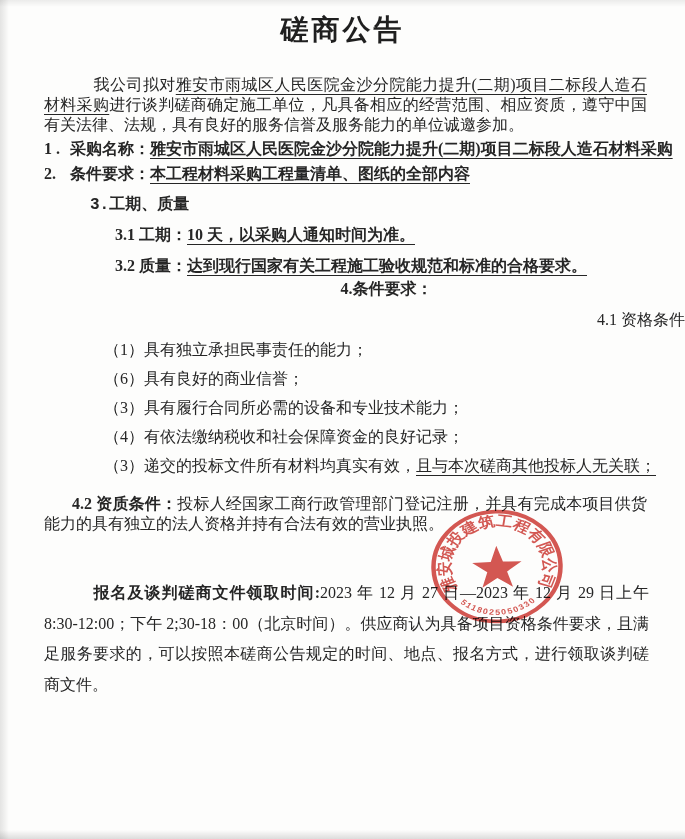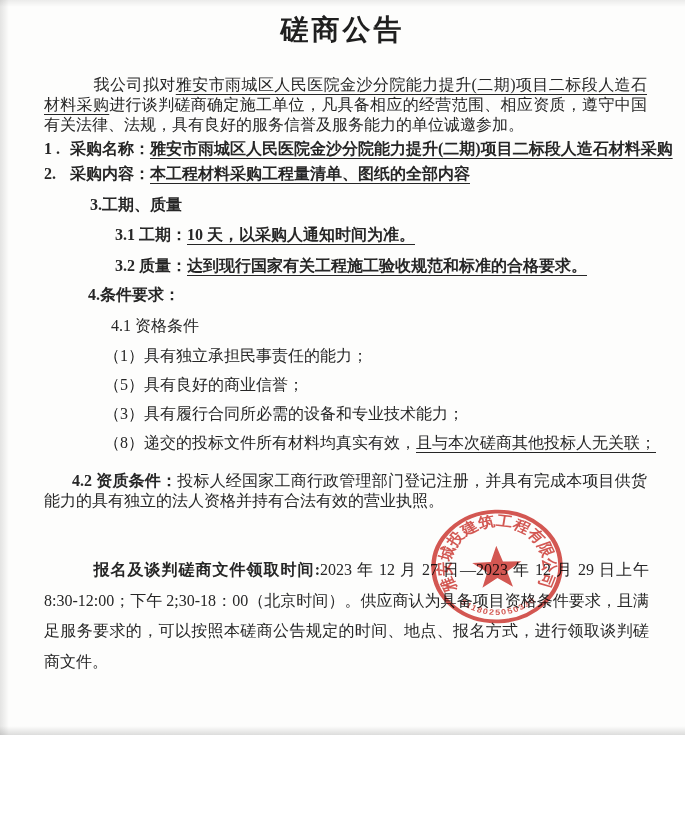"磋商公告" .page { height: 735px -> 839px }
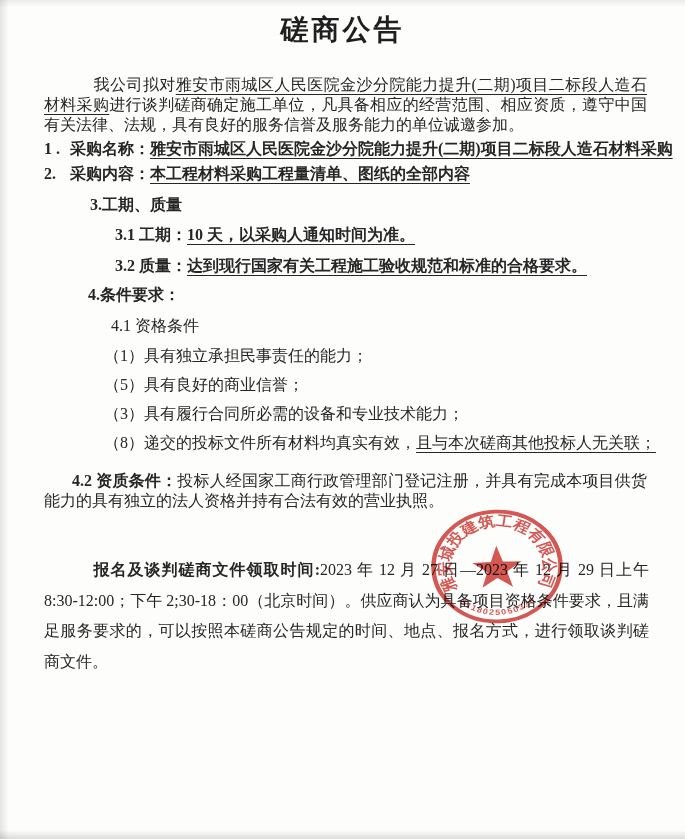"采购内容：" span.b { text: 采购内容 -> 条件要求 }
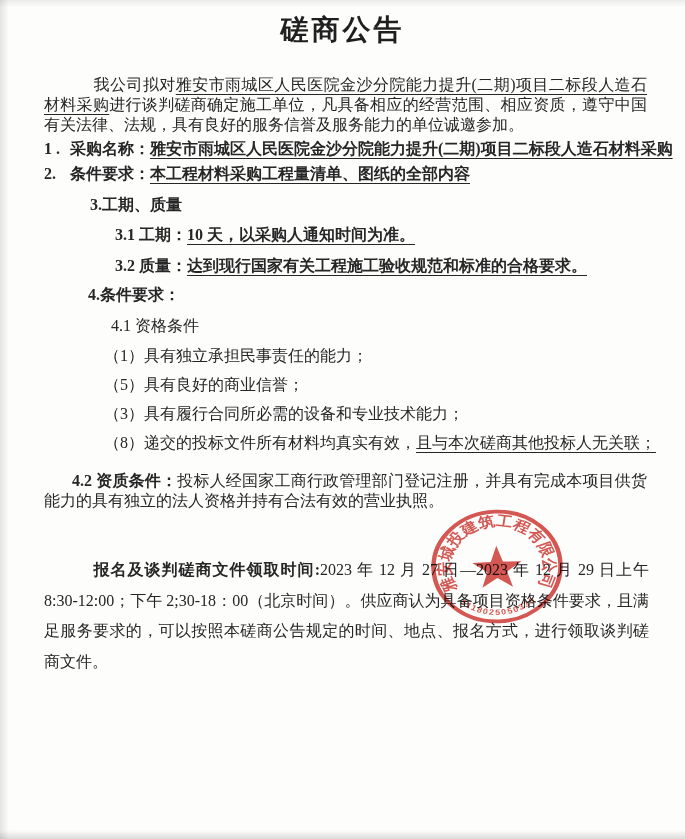"3.工期、质量" .h3 { font-family: none -> Liberation Mono, monospace }
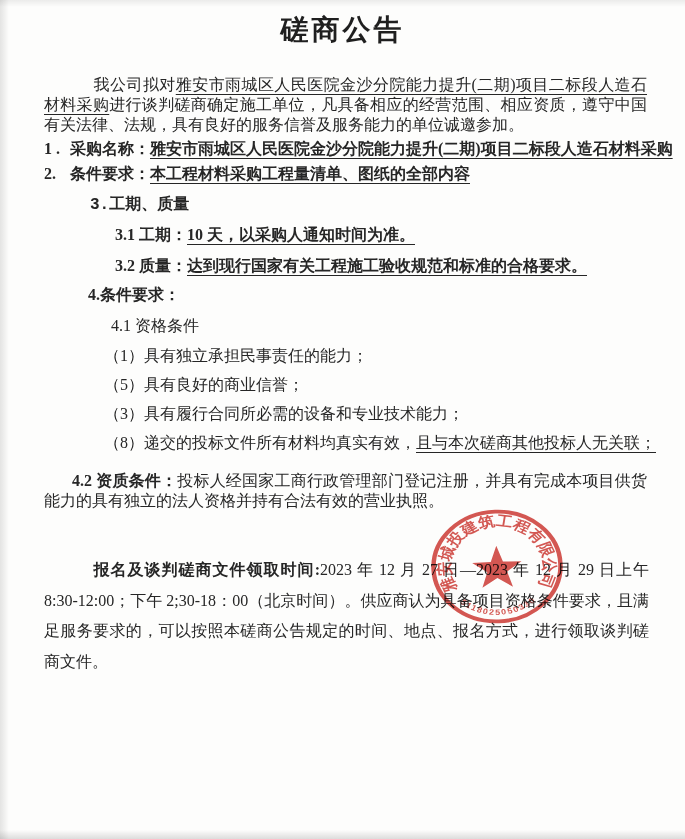"4.条件要求：" .h4 { margin: 7px 0 0 88px -> 1px 0 0 88px; text-align: none -> center }
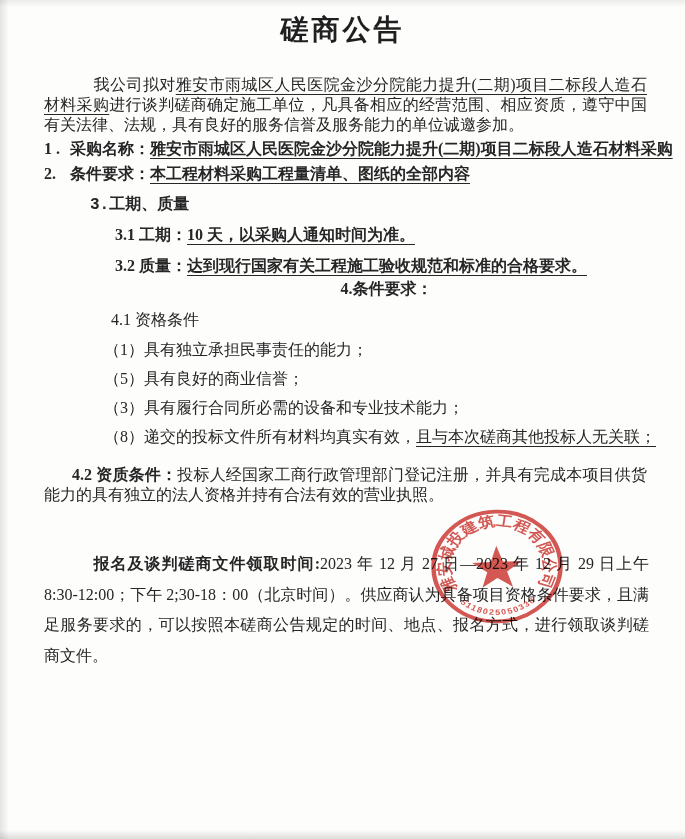"4.1 资格条件" .h41 { margin: 9px 0 0 111px -> 9px 0 0 78px; text-align: none -> right }
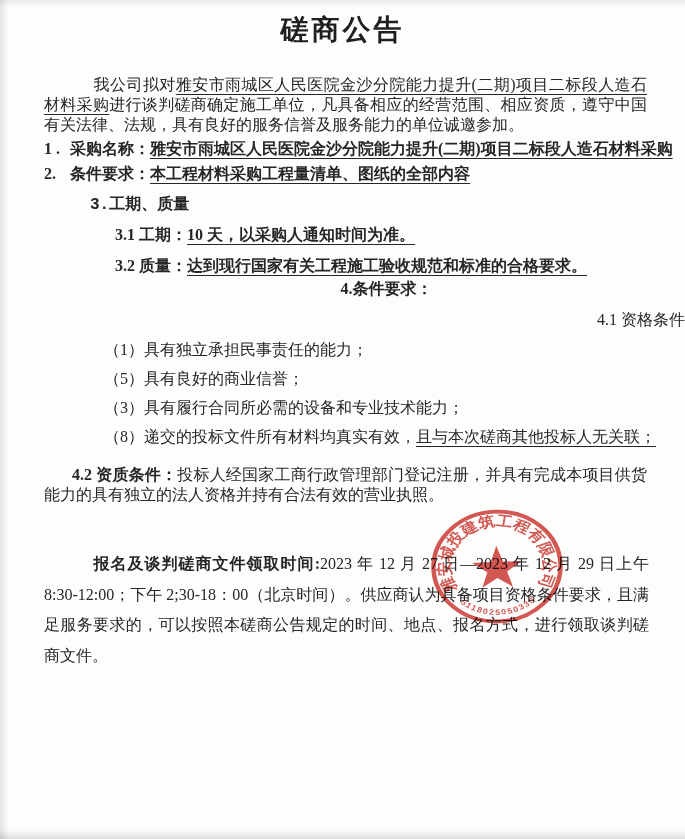"（5）具有良好的商业信誉；" span { text: 5 -> 6 }
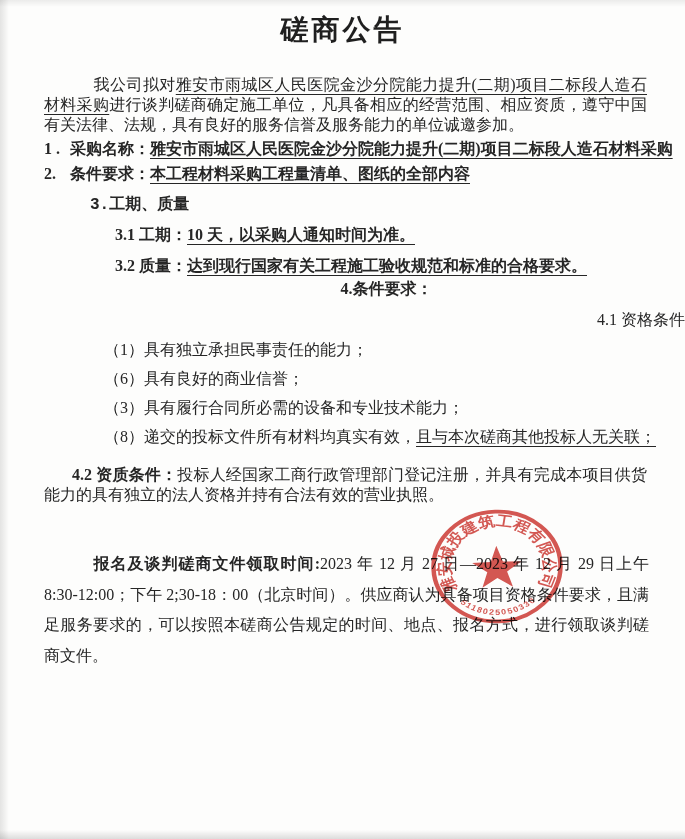"（4）有依法缴纳税收和社会保障资金的良好记录；" div.qual { html: none -> <div><span>（4）有依法缴纳税收和社会保障资金的良好记录；</span></div> }
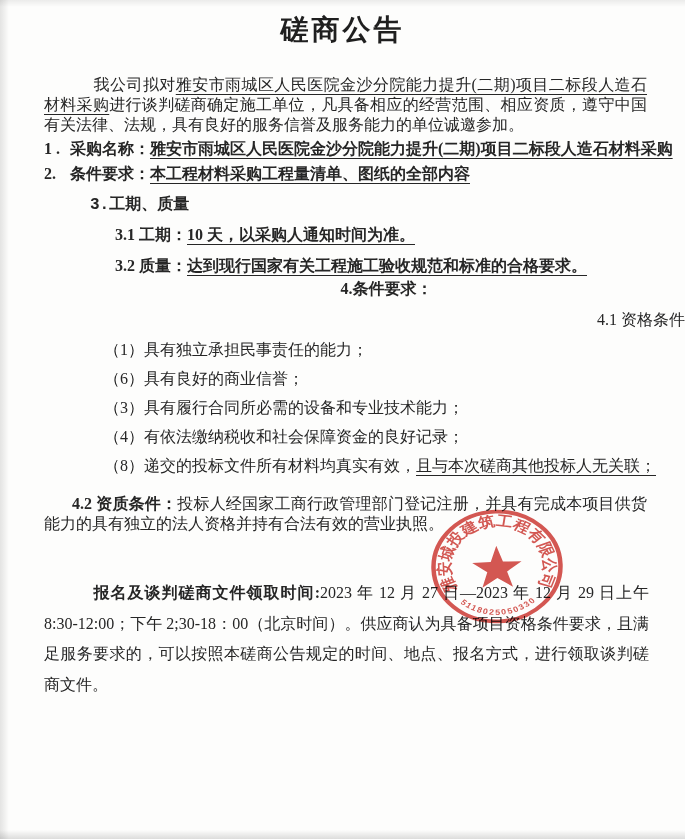"（8）递交的投标文件所有材料均真实有效，" span { text: 8 -> 3 }
